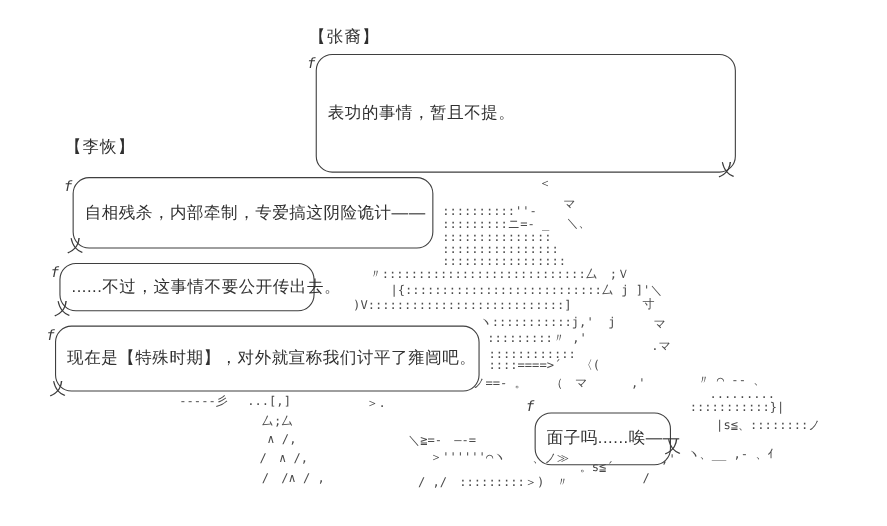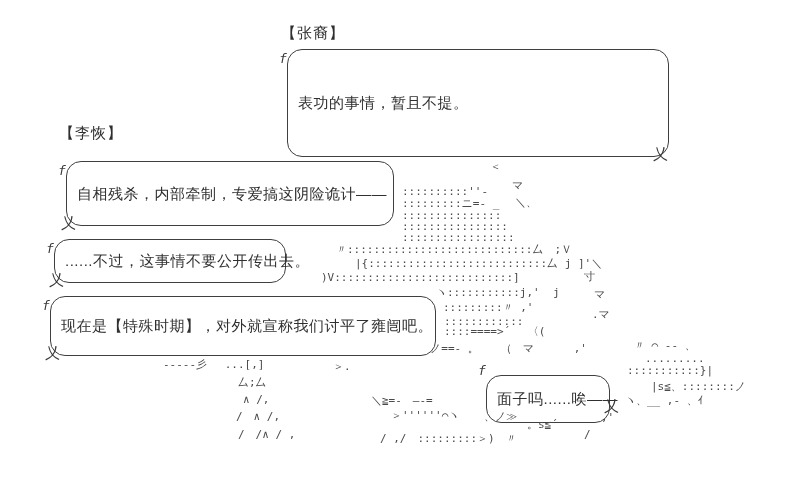"ヽ、__ ,‐ 、ｲ" div.aa-frag { top: 394px -> 406px }
